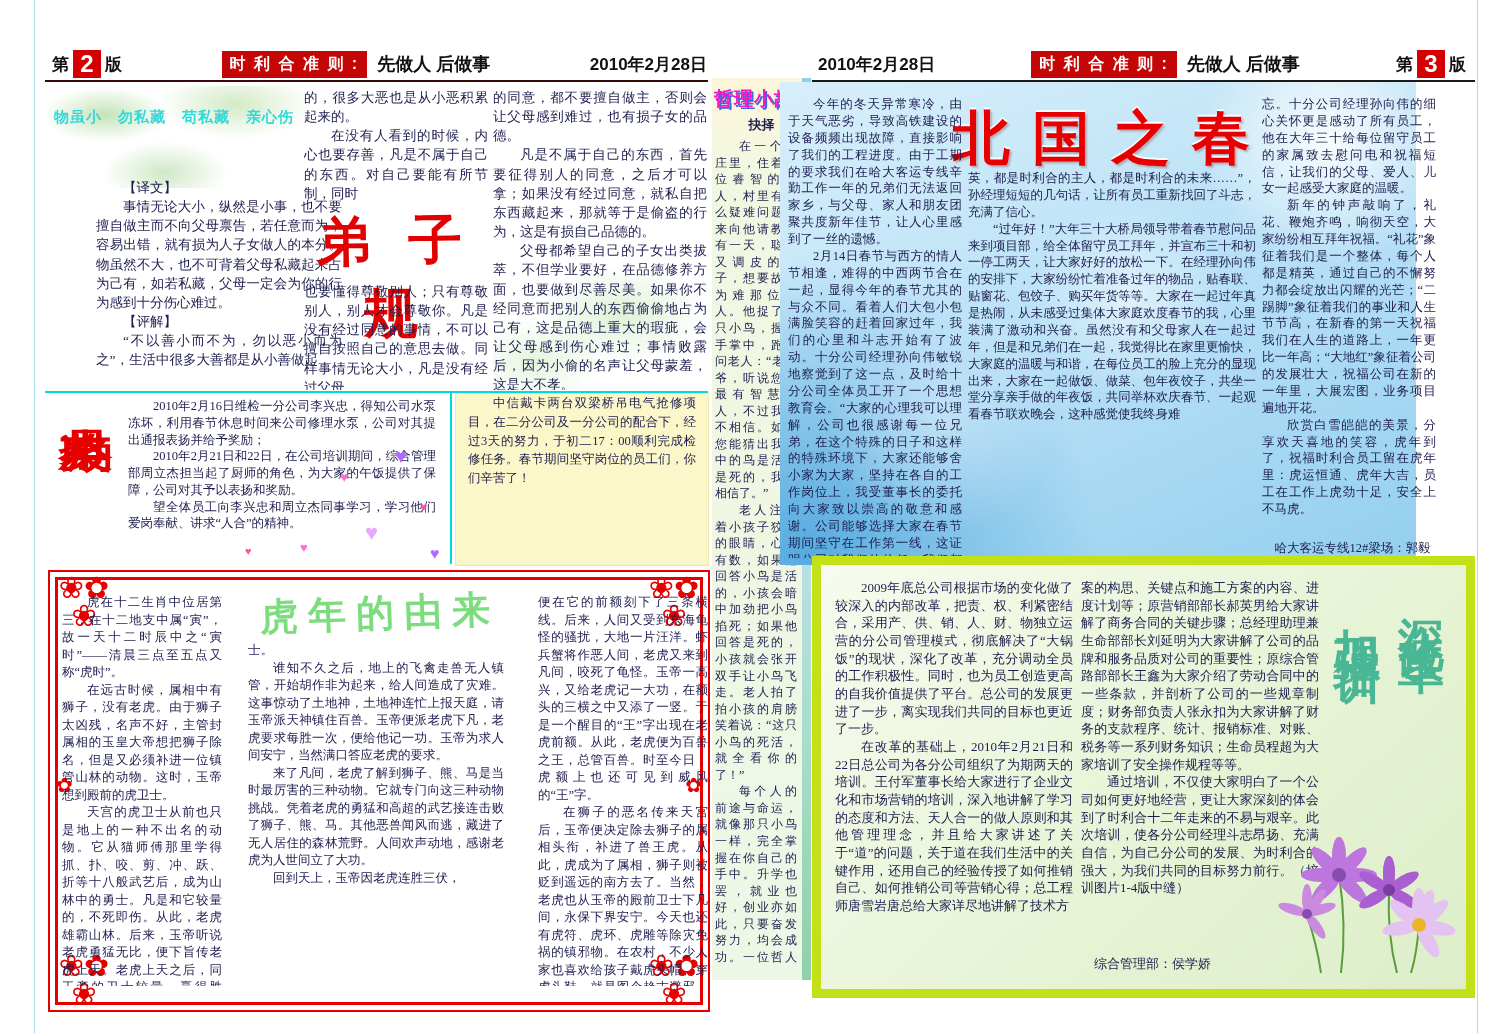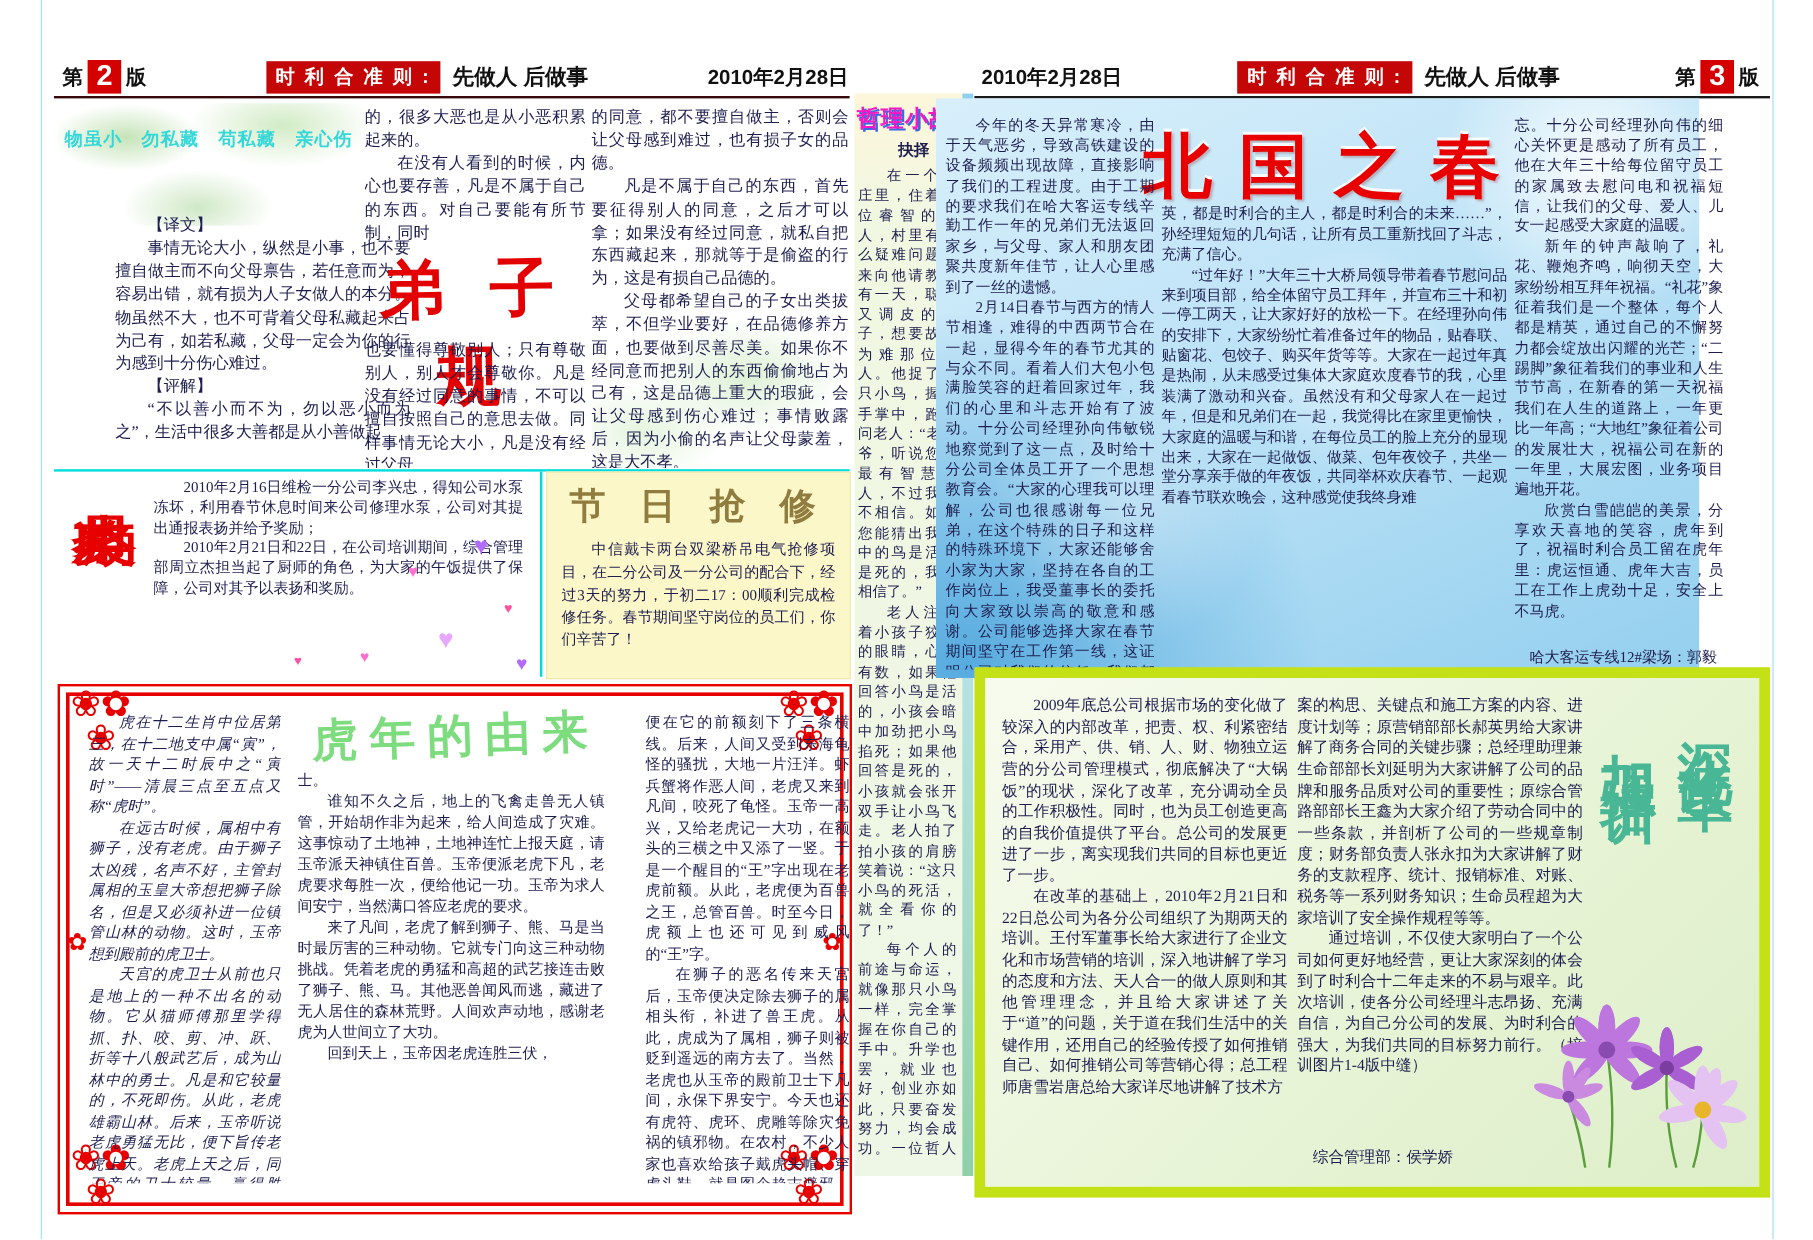"节 日 抢 修" div.jieri-title { html: <div>节 日 抢 修</div> -> none }
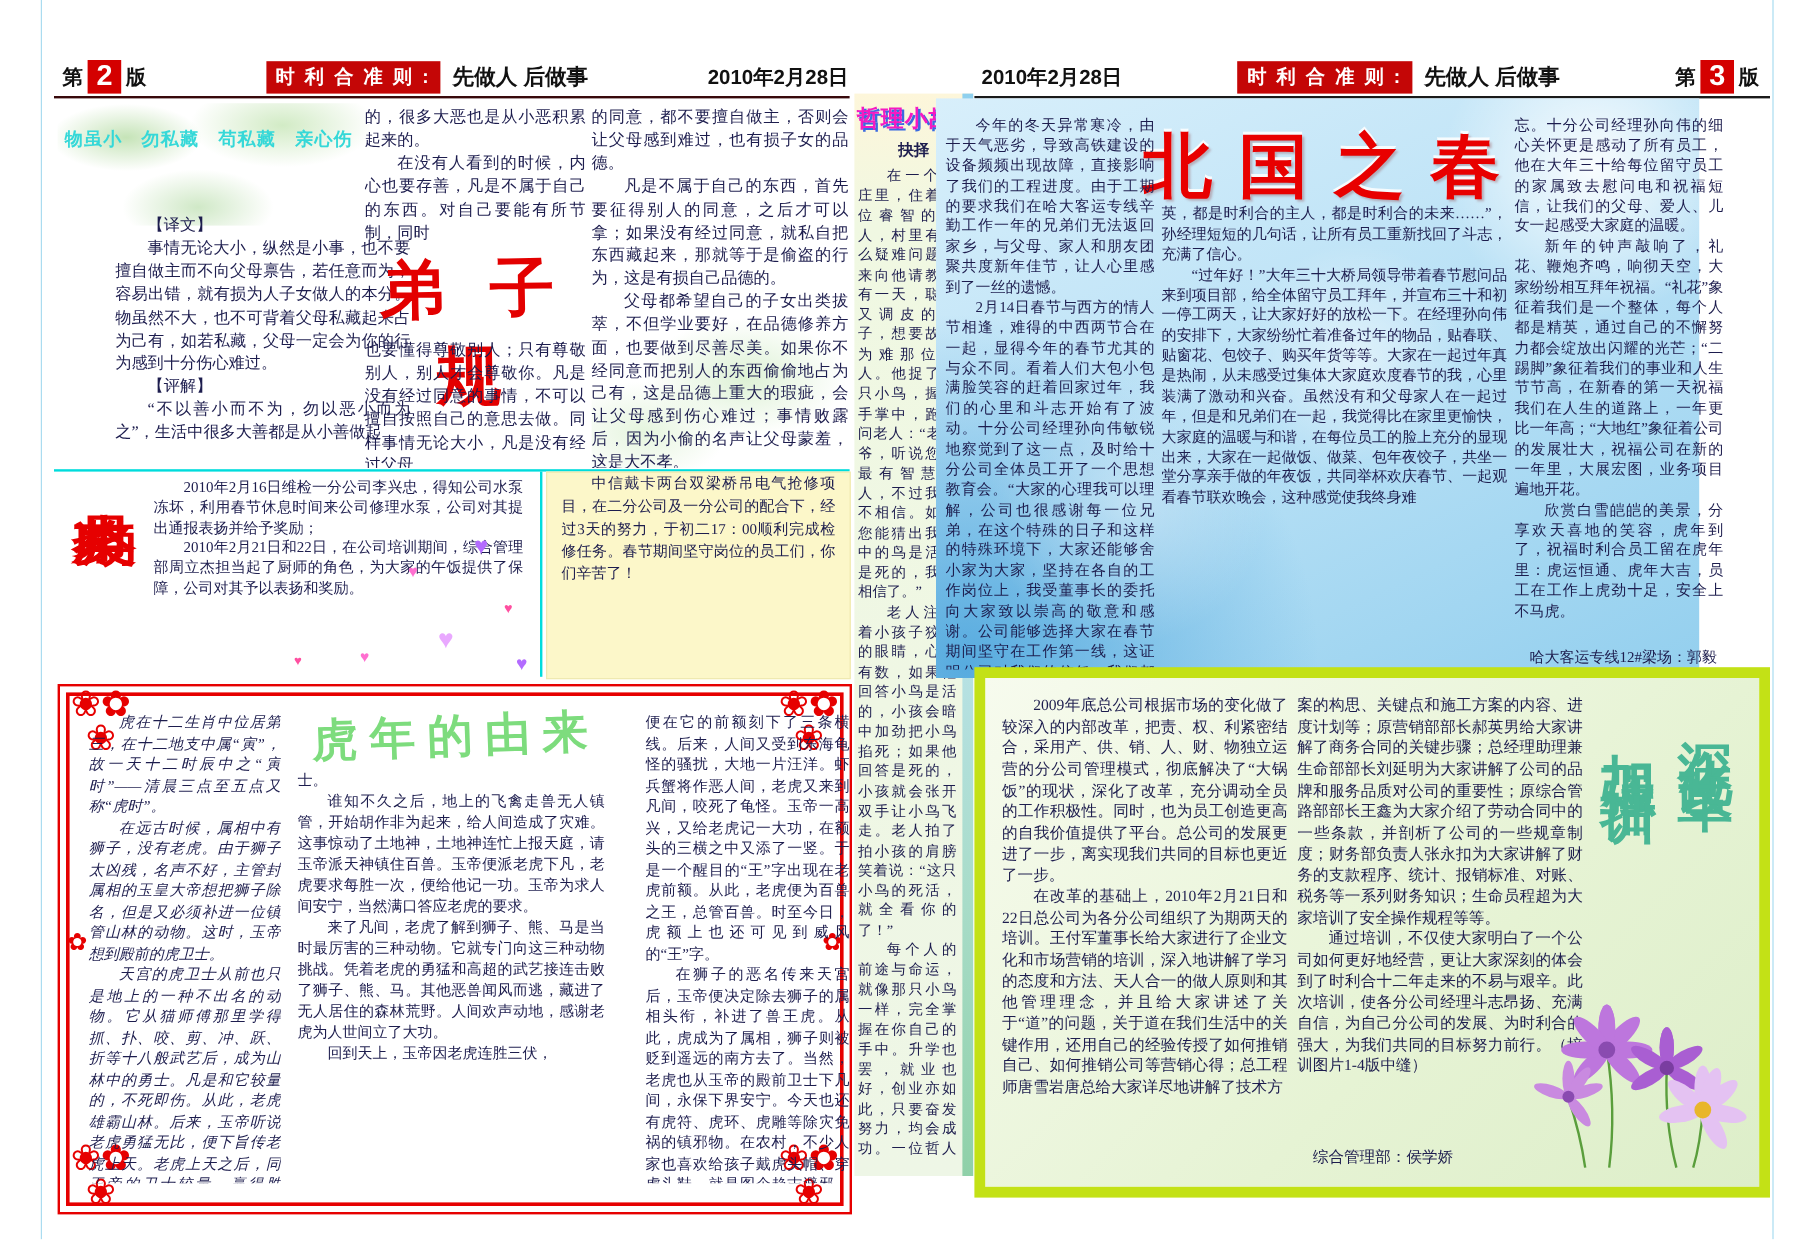"望全体员工向李兴忠和周立杰同事学习，学习他们爱岗奉献、讲求“人合”的精神。" p { html: none -> <p>望全体员工向李兴忠和周立杰同事学习，学习他们爱岗奉献、讲求“人合”的精神。</p> }
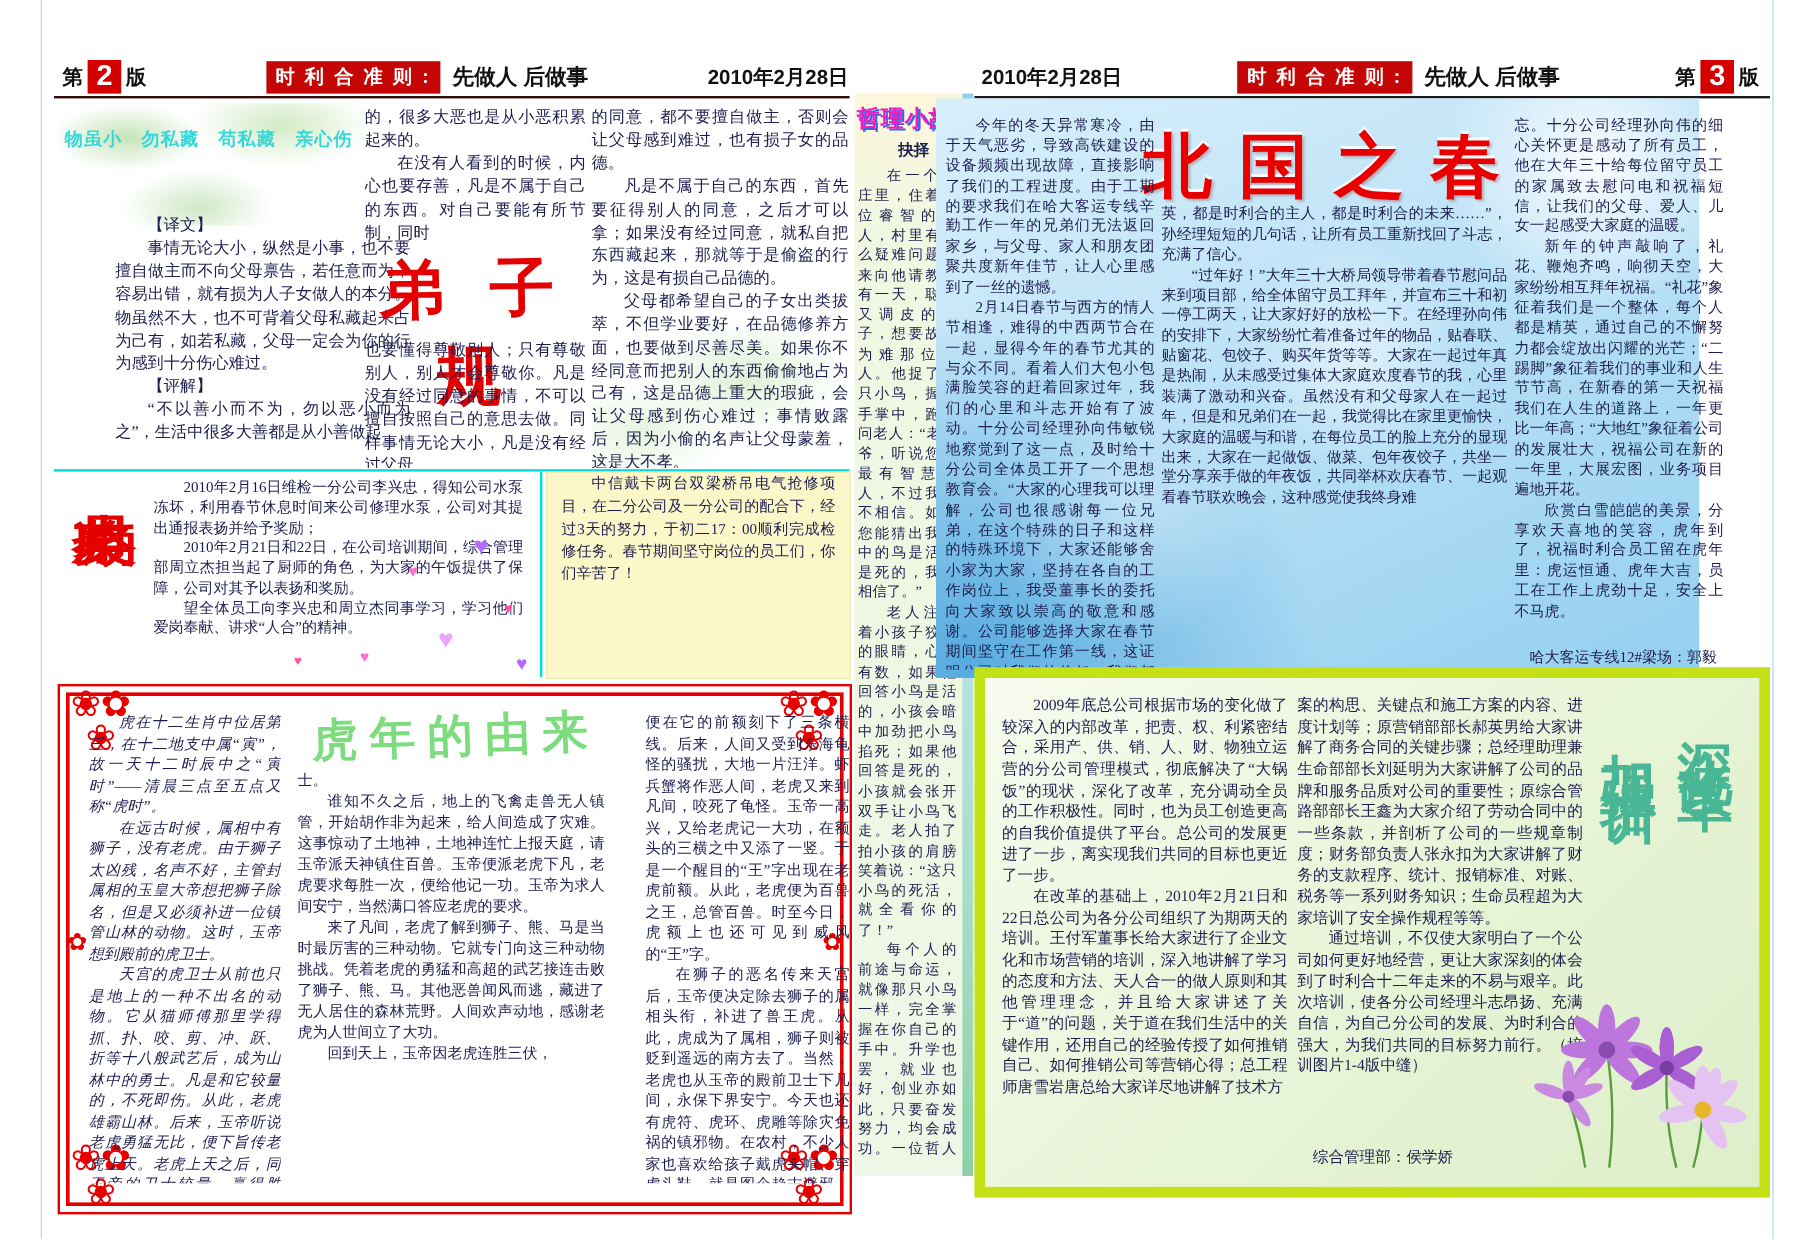"虎在十二生肖中位居第三，在十二地支中属“寅”，故一天十二时辰中之“寅时”——清晨" div.abs { font-style: italic -> none; left: 24px -> 12px }
